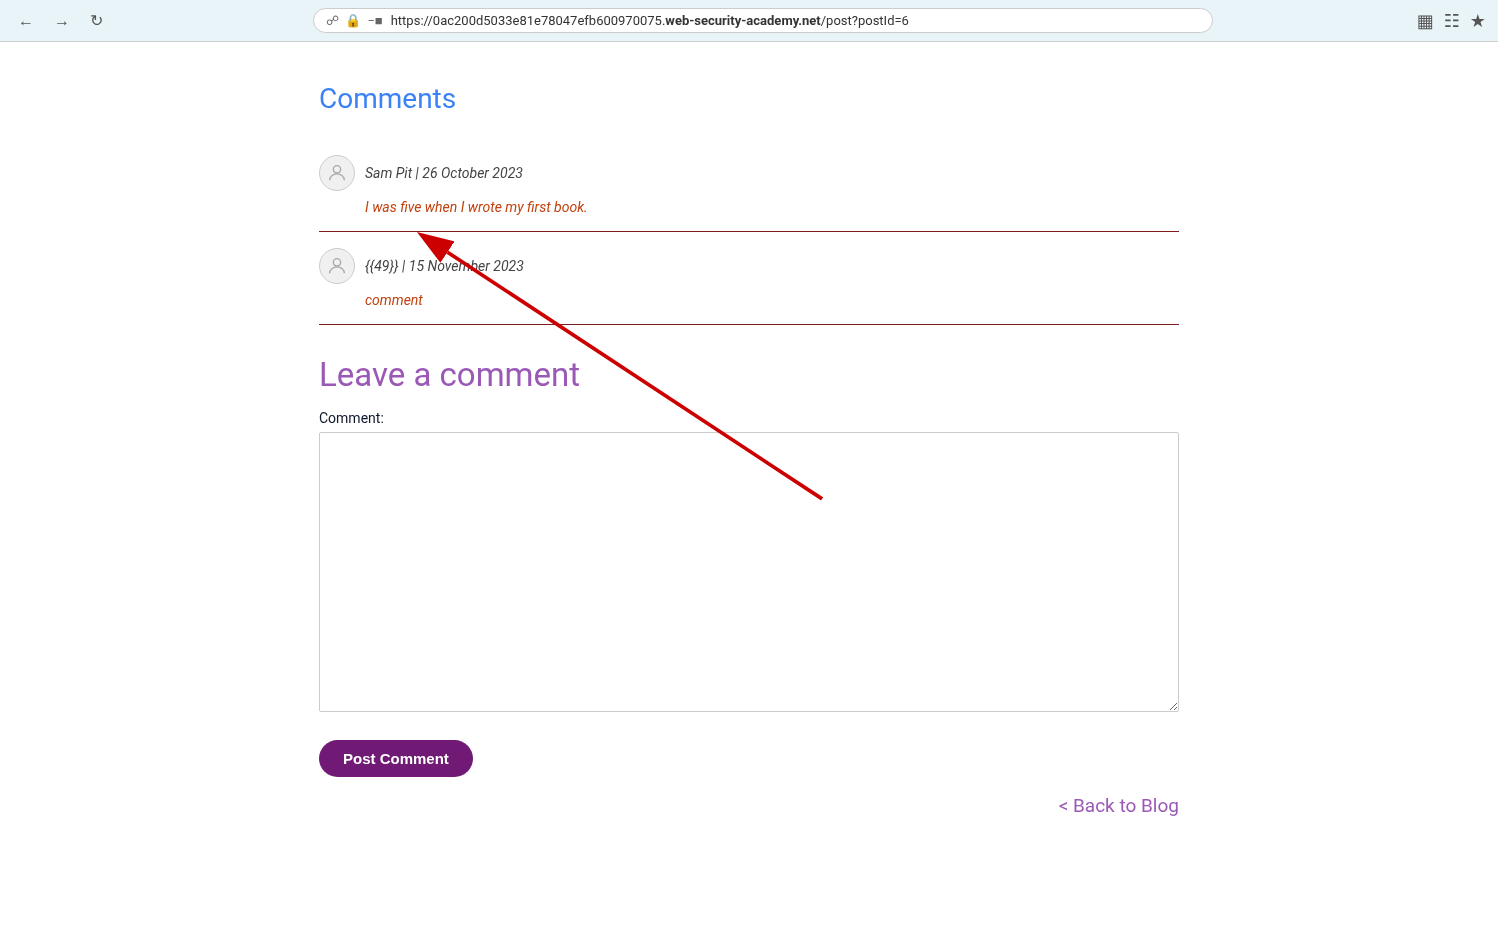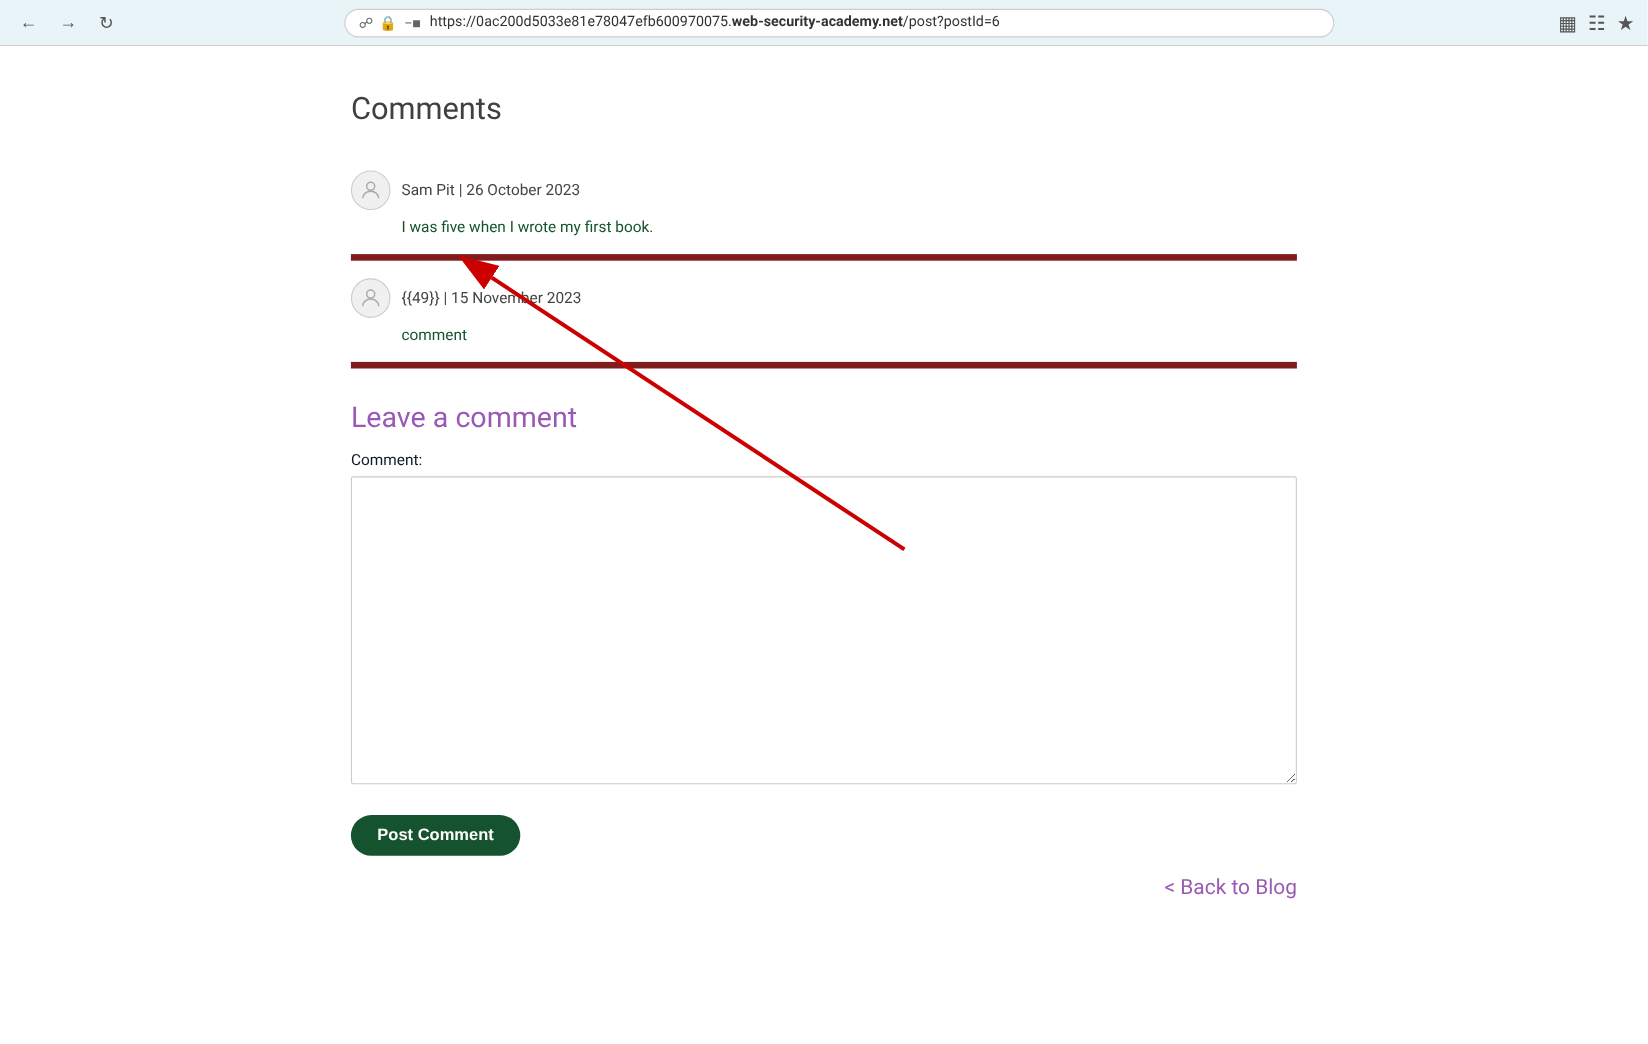"Comments" .comments-title { color: #404040 -> #3b82f6 }
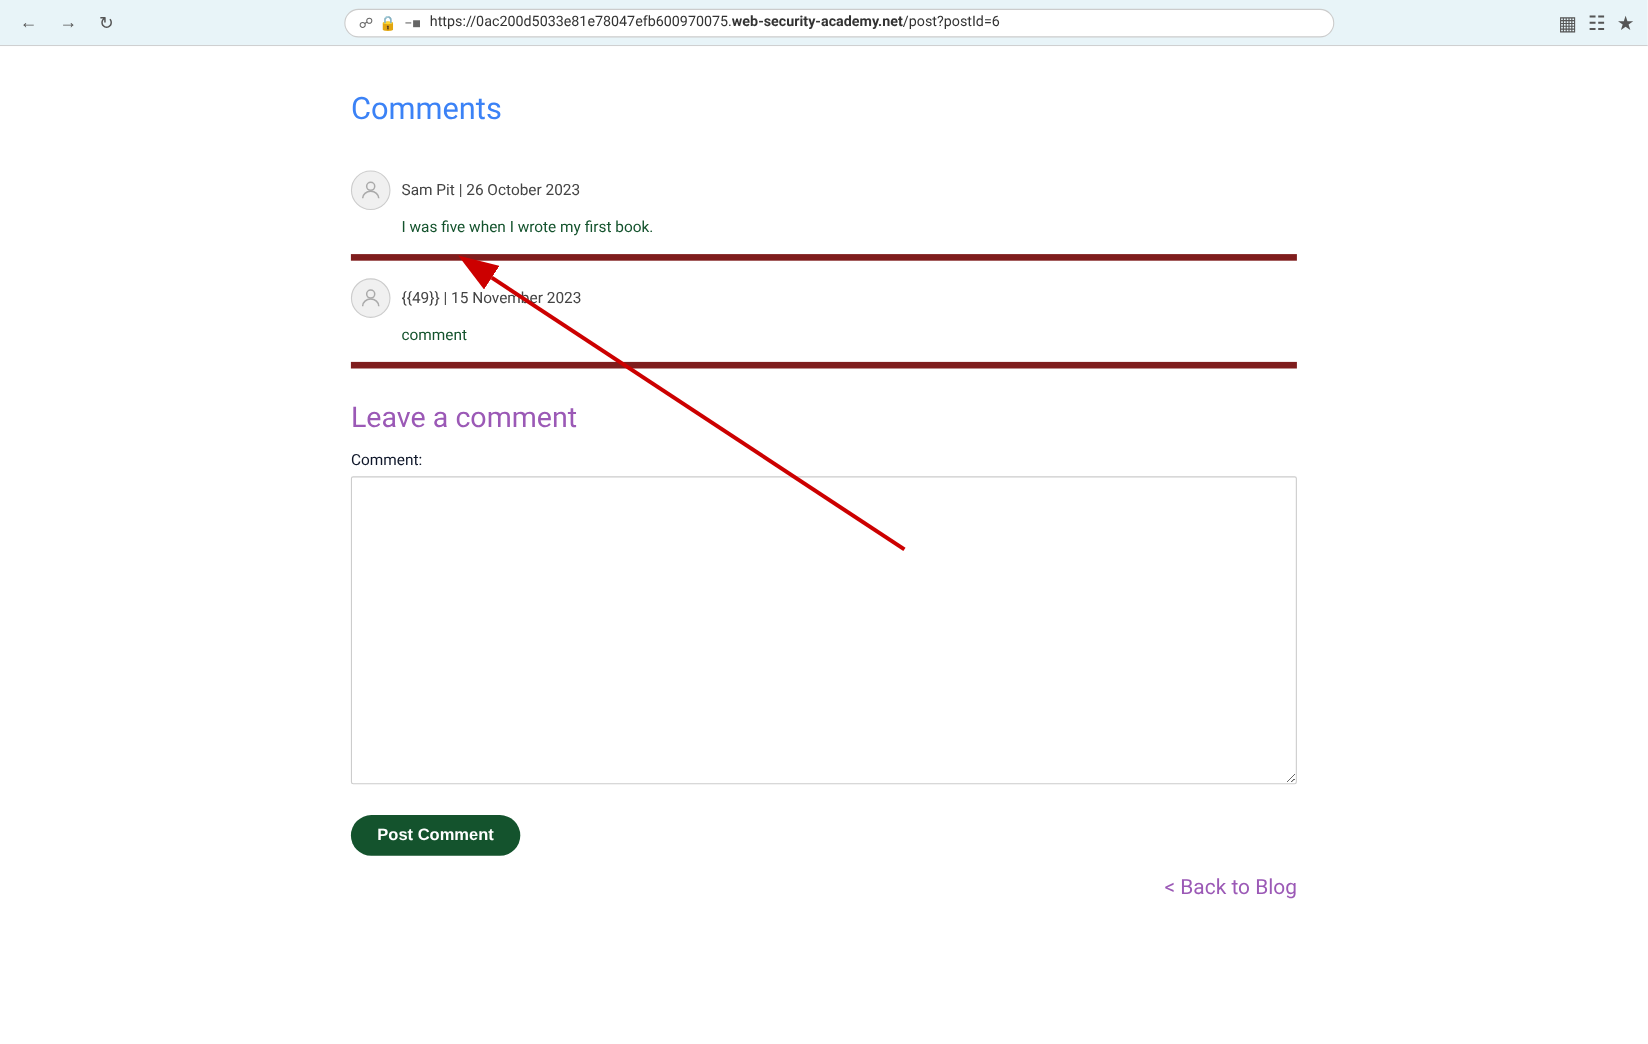"Sam Pit | 26 October" .comment-item { border-bottom: 6px solid #7f1d1d -> 1px solid #7f1d1d; font-style: none -> italic }
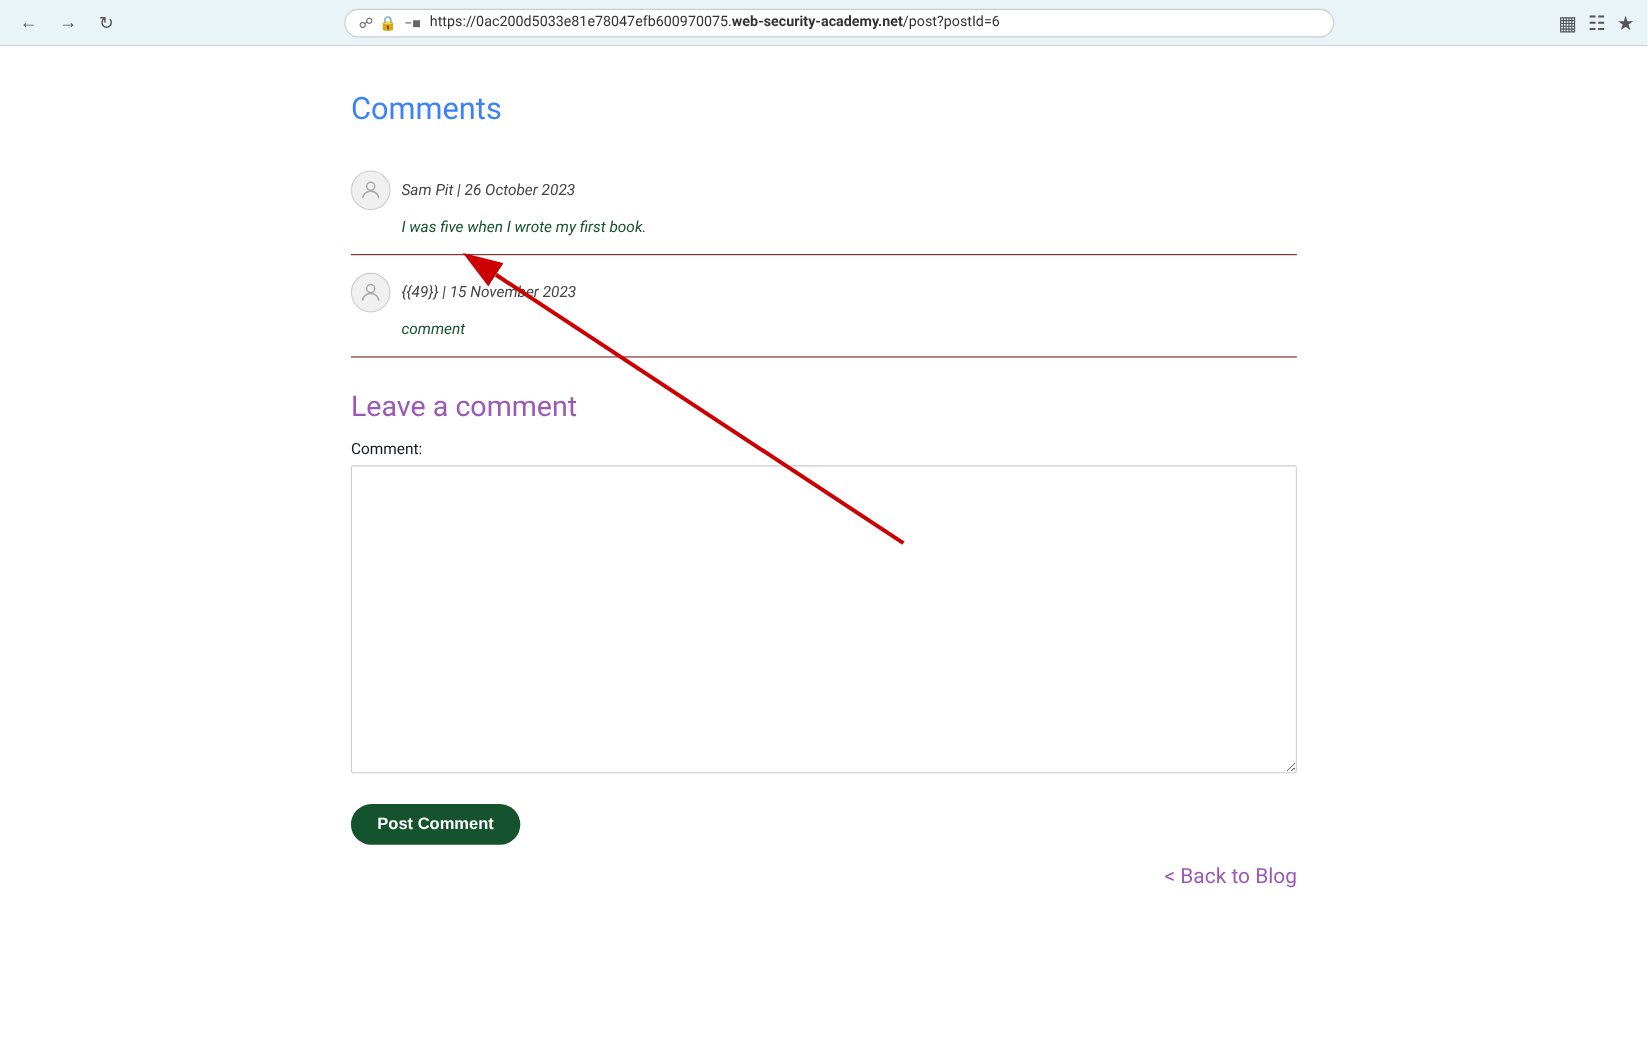"I was five when I" .comment-body { color: #14532d -> #c2410c }
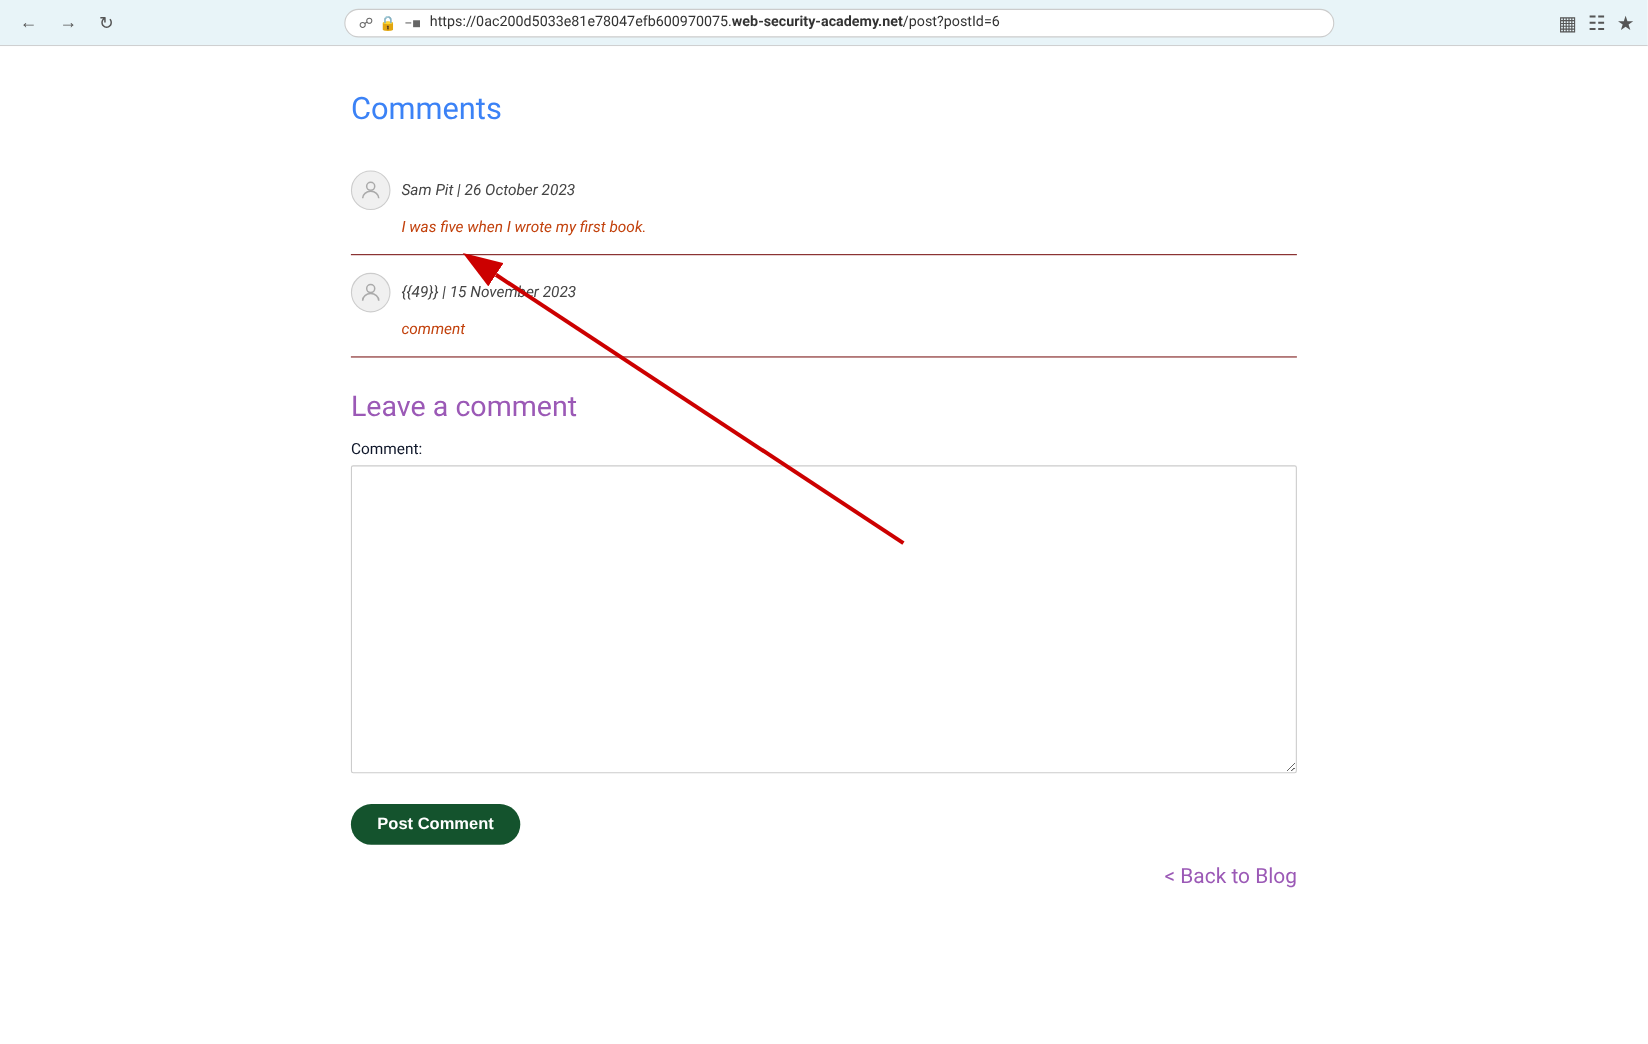"Leave a comment" .leave-comment-title { font-size: 26px -> 33px }
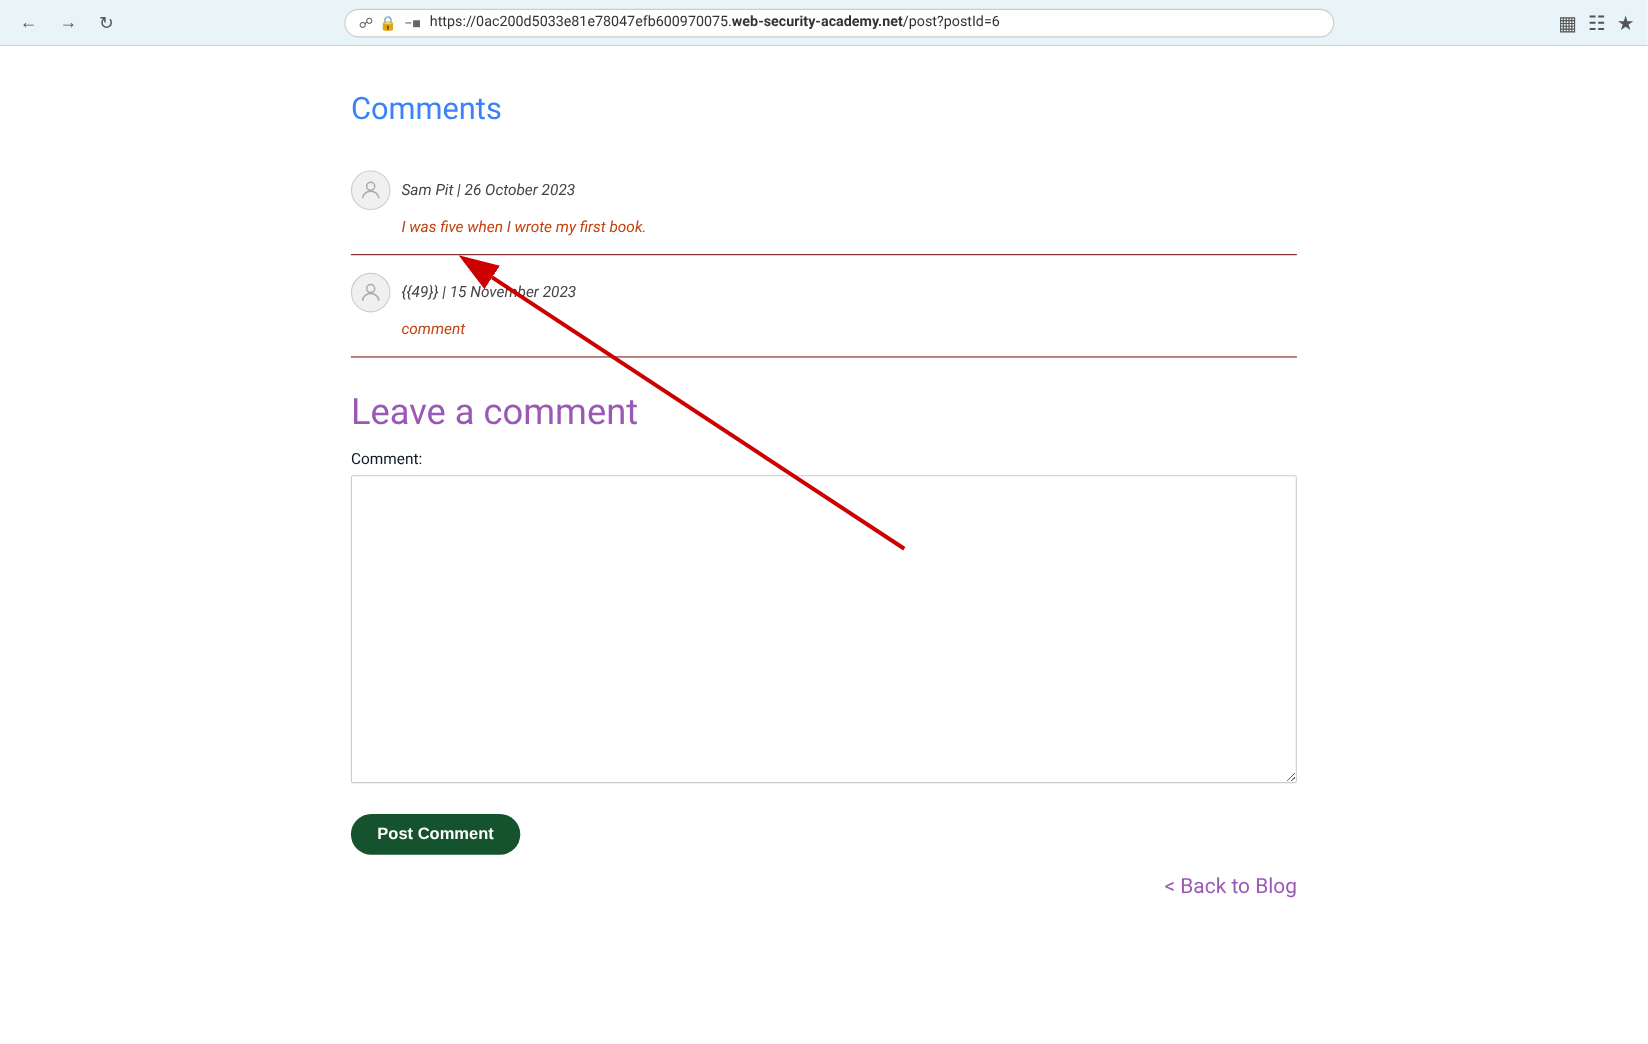"Post Comment" .post-comment-btn { background: #14532d -> #701a75 }
